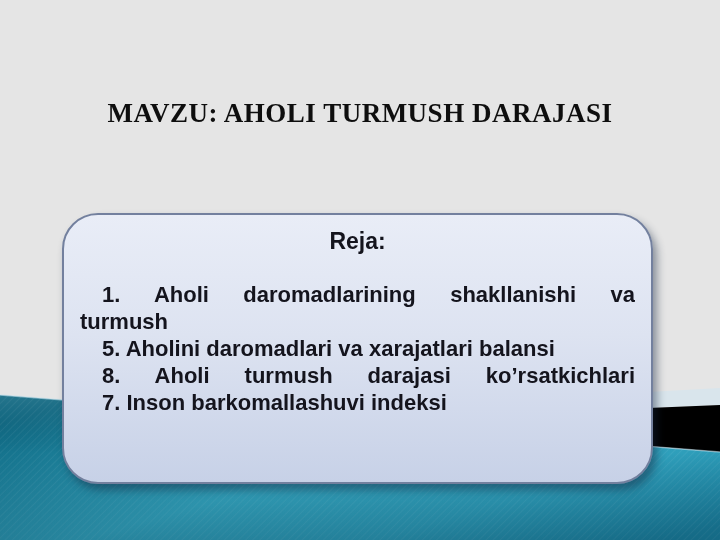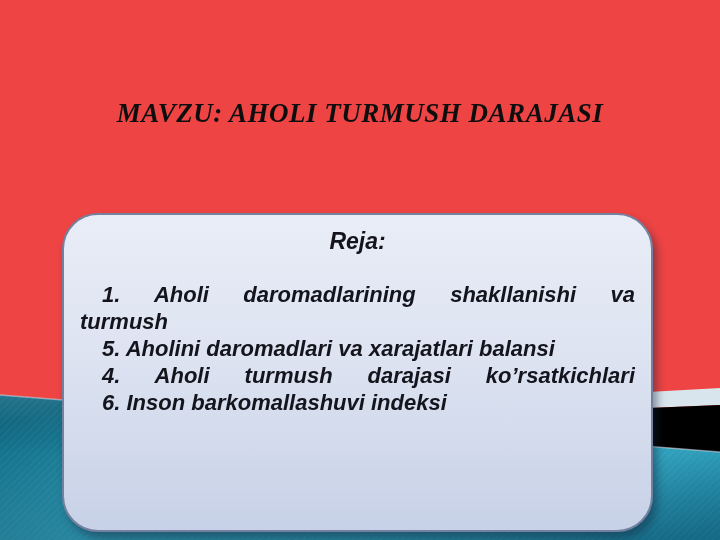"MAVZU: AHOLI TURMUSH DARAJASI" .slide { background: #ef4444 -> #e5e5e5; font-style: italic -> none }
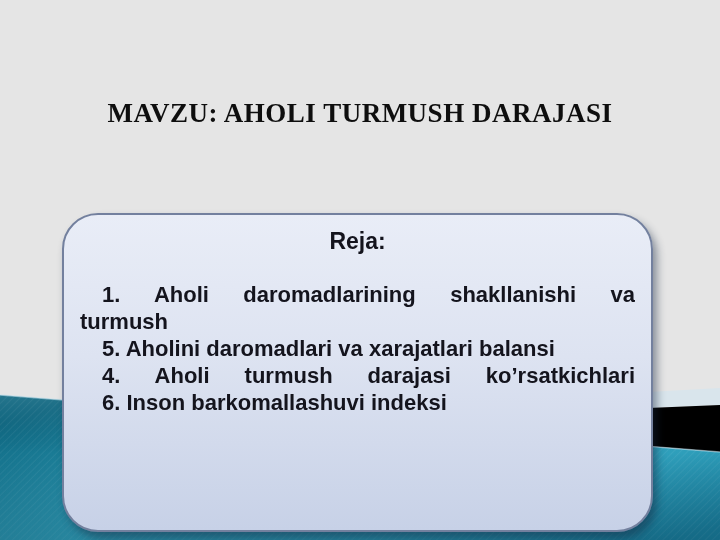"Reja:" .plan-box { height: 319px -> 271px }
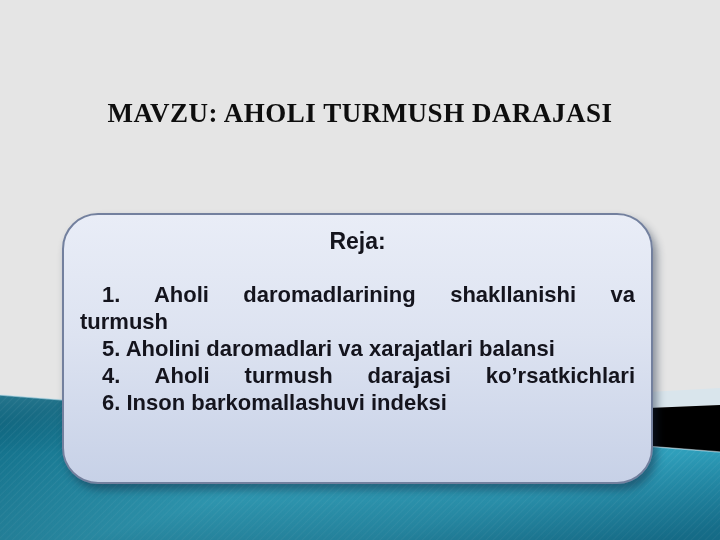"4. Aholi turmush darajasi" div.pline { text: 4 -> 8 }
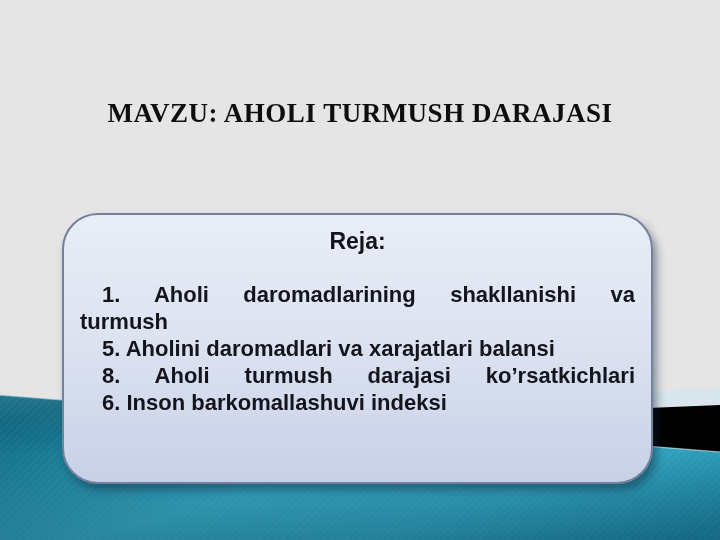"6. Inson barkomallashuvi indeksi" div.pline { text: 6 -> 7 }
